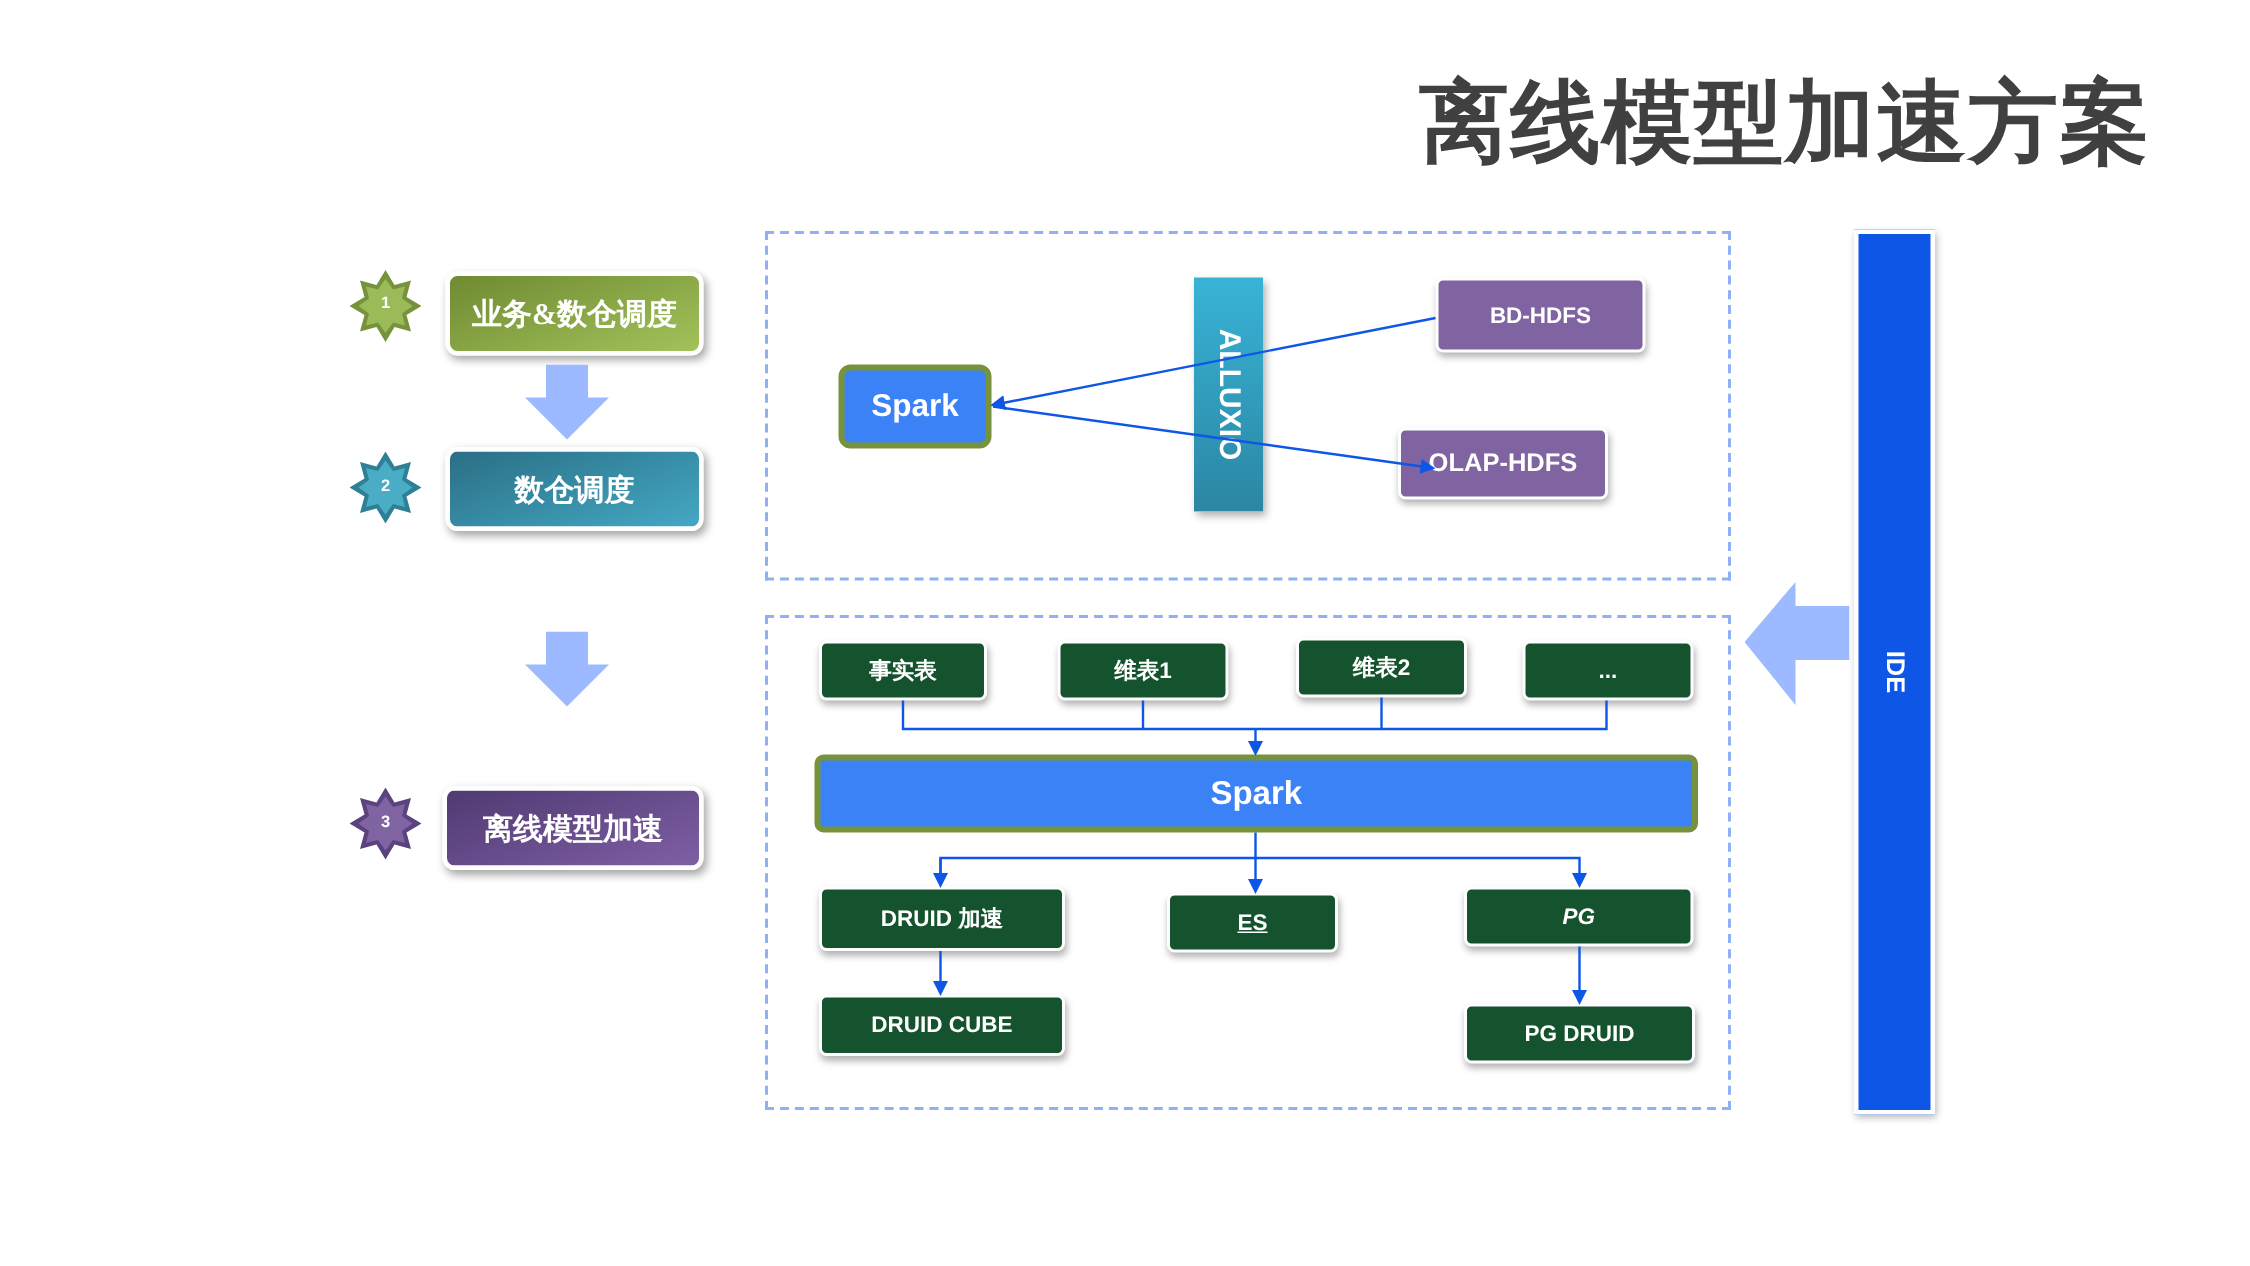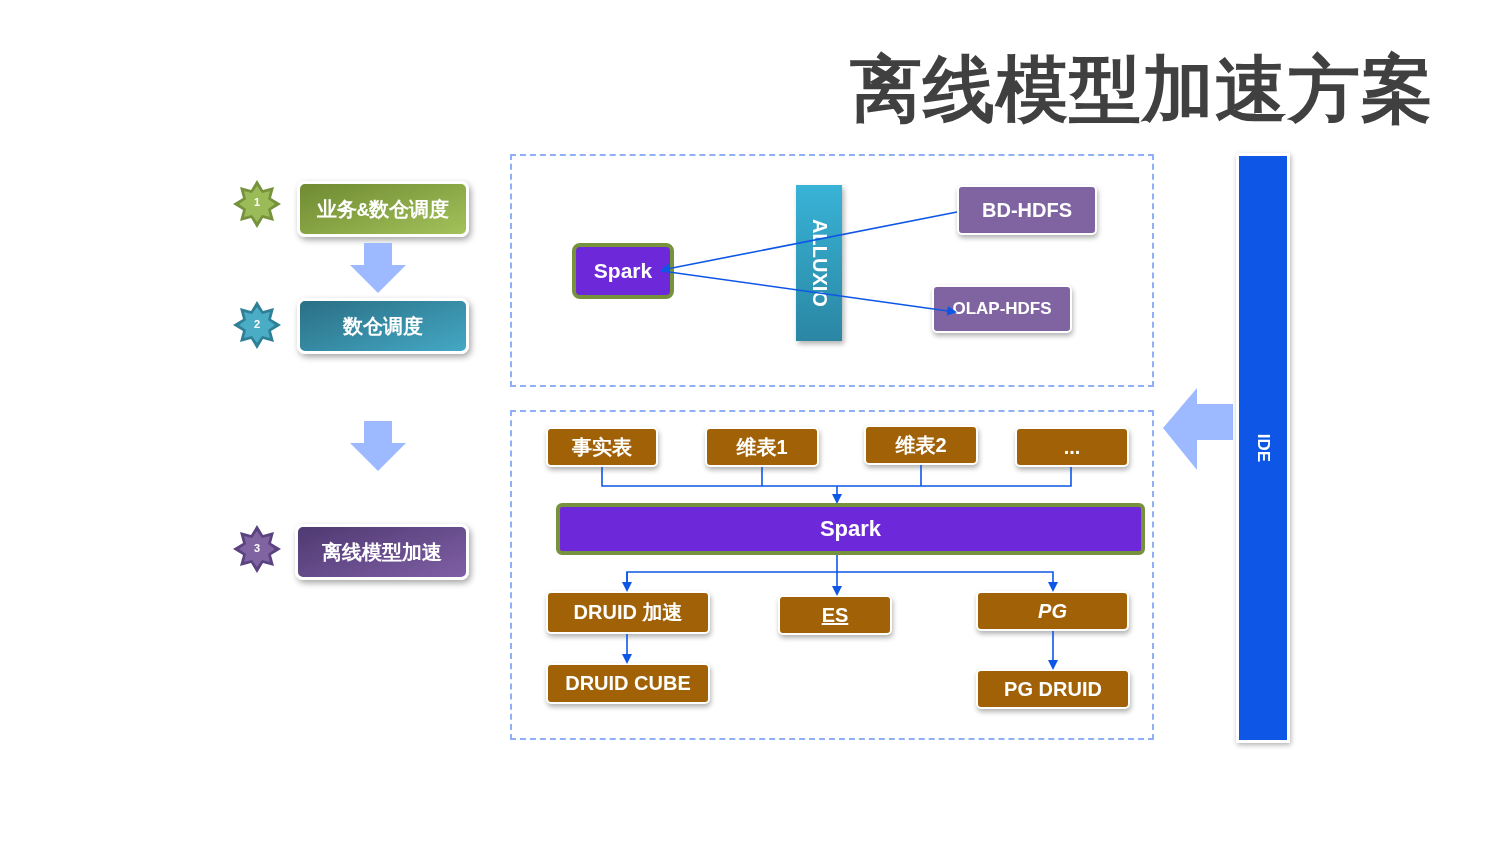"离线模型加速方案" .title { font-size: 72px -> 60px }
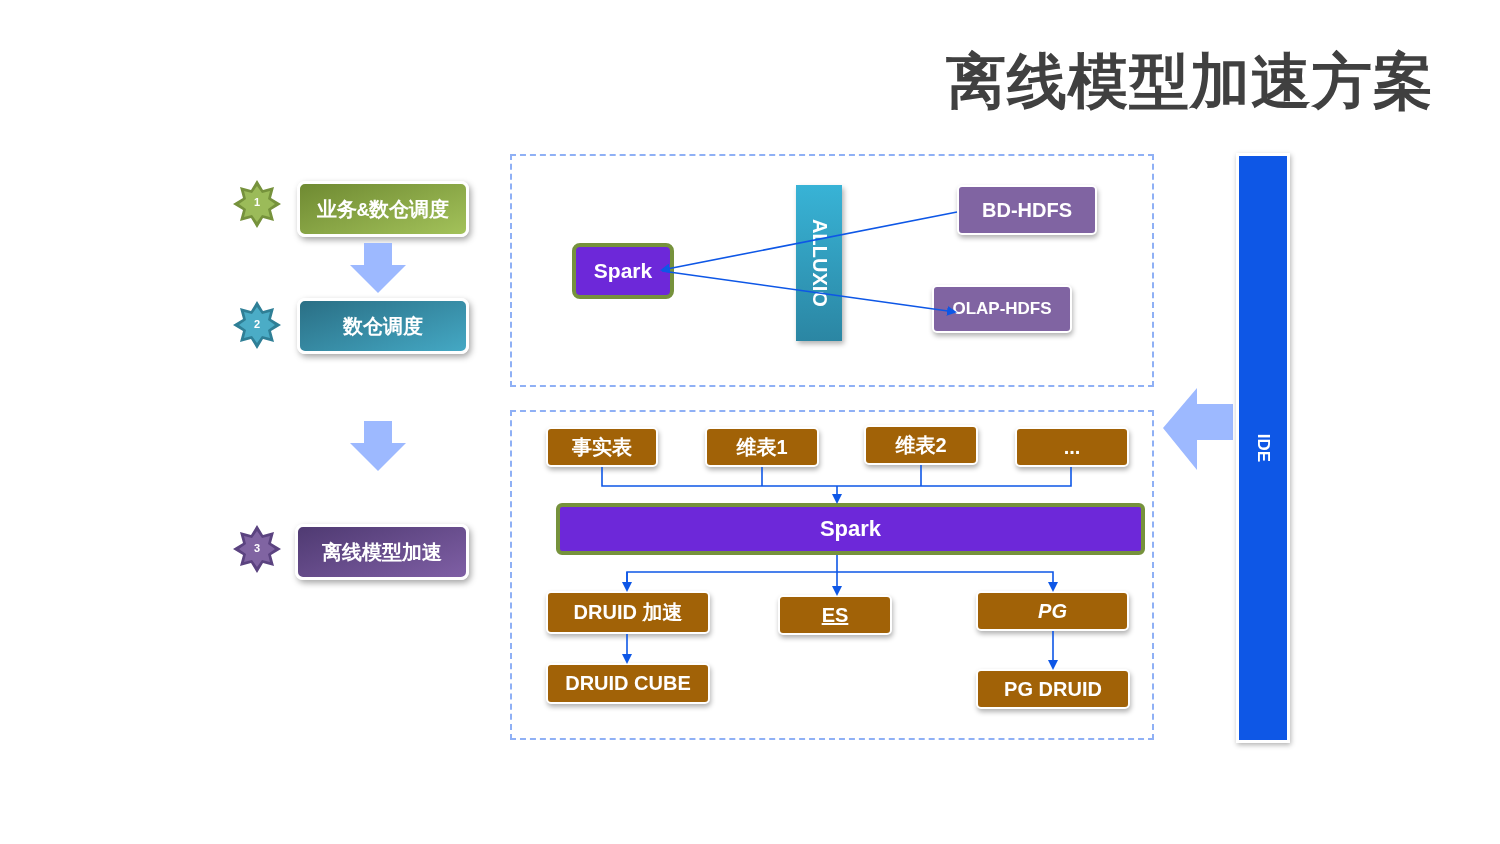"业务&数仓调度" .step-box { font-family: Liberation Mono, monospace -> Liberation Serif, serif }
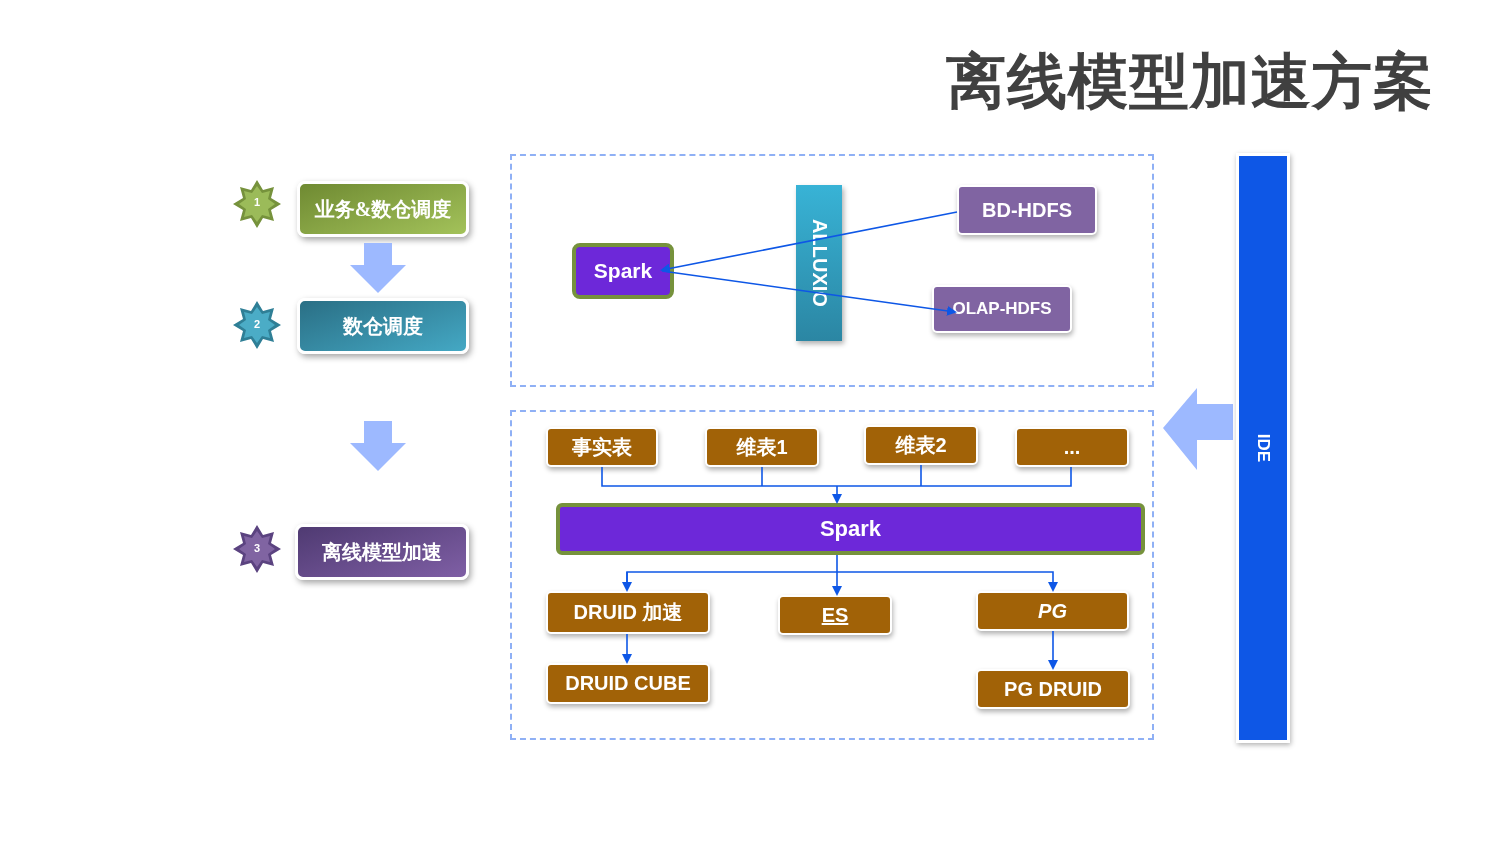"BD-HDFS" .node { font-size: 20px -> 15px }
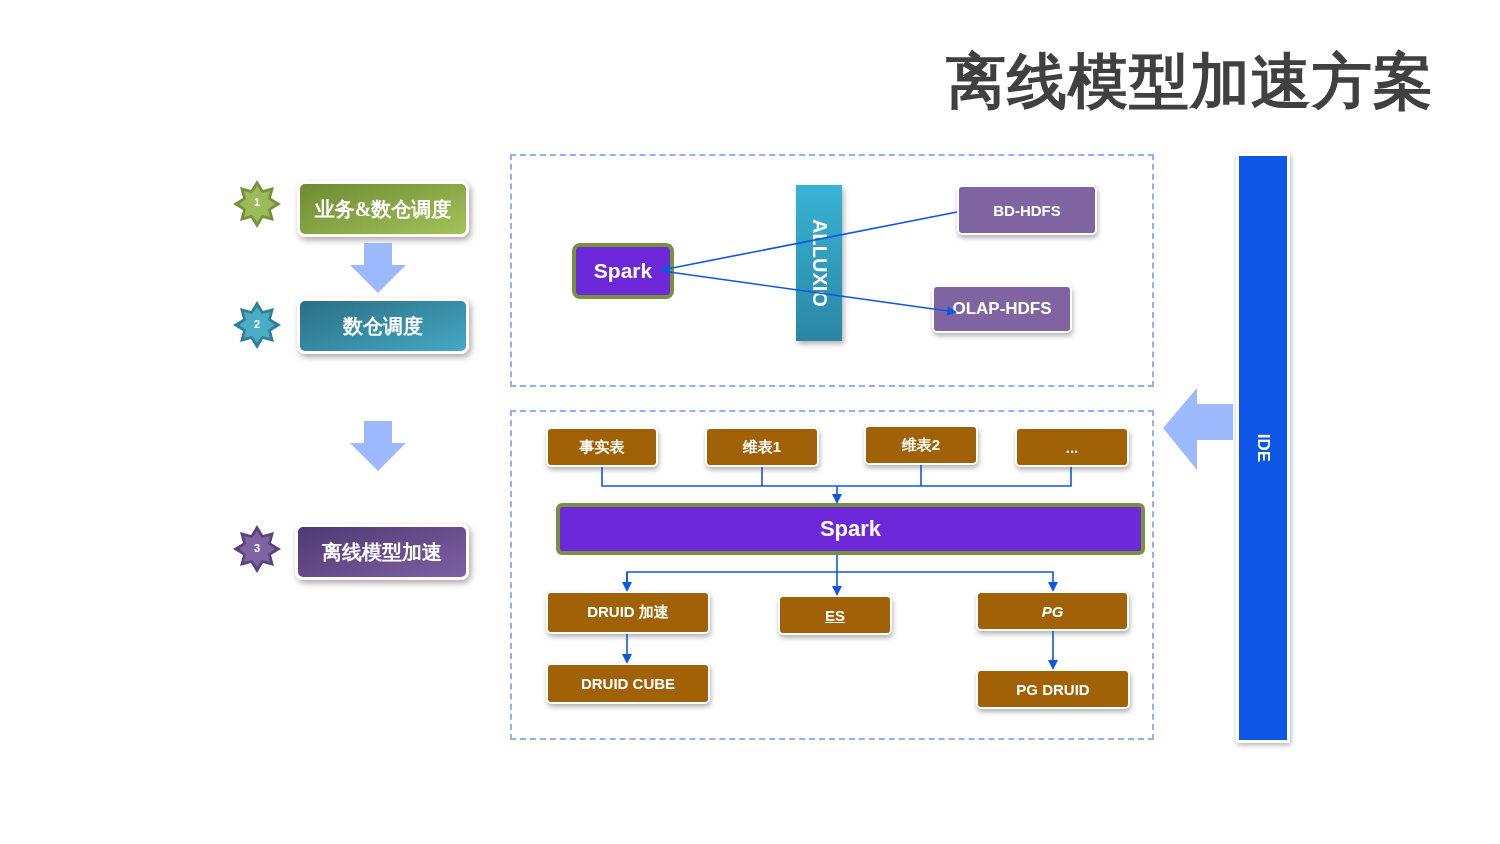"Spark" .green { background: #6d28d9 -> #3b82f6; margin-left: 13px -> none }
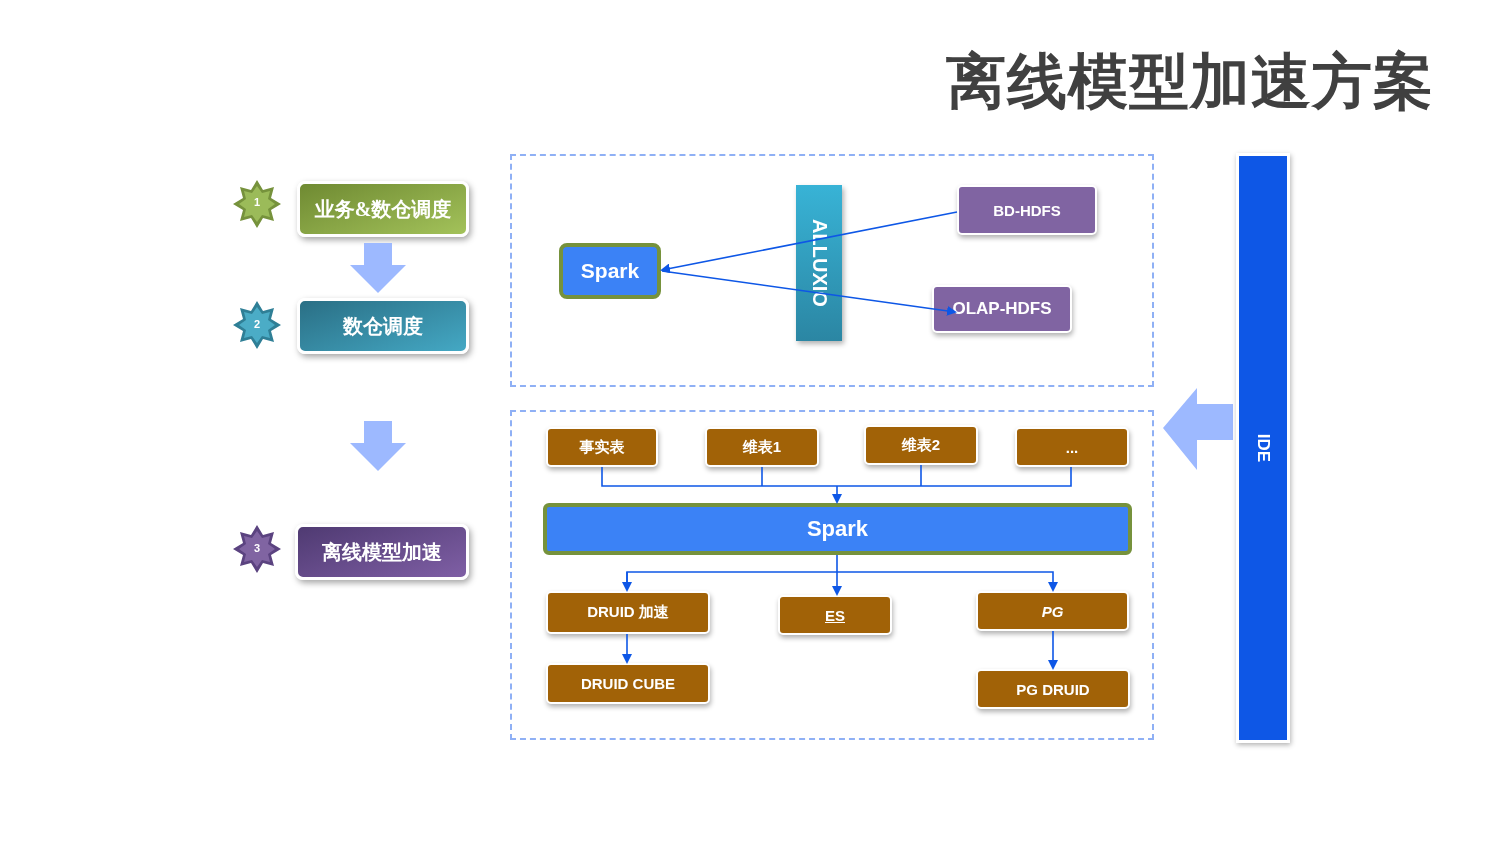"事实表" .teal { background: #a16207 -> #14532d }
